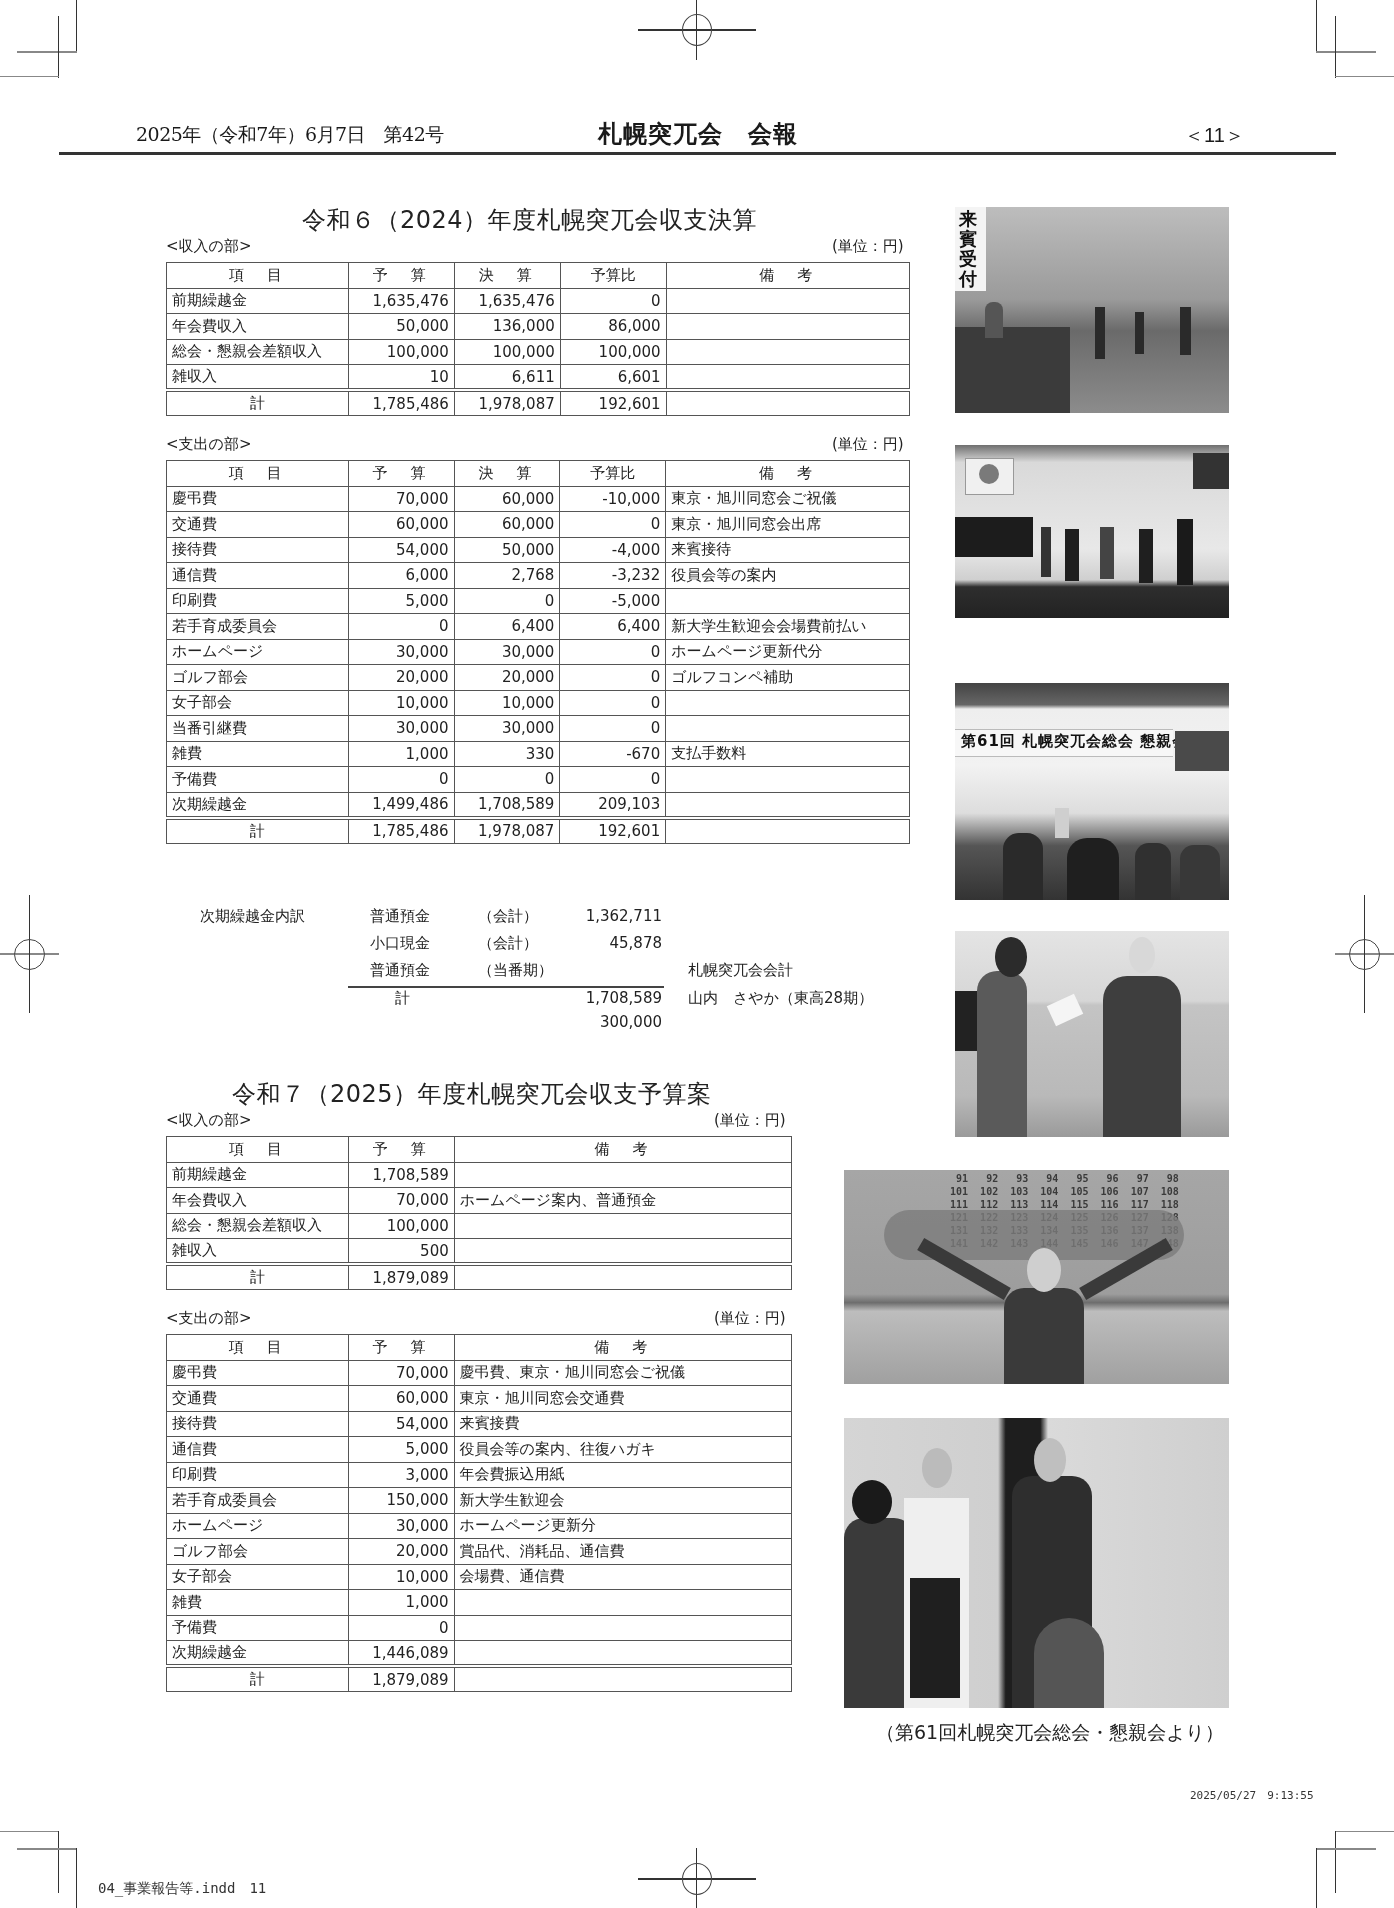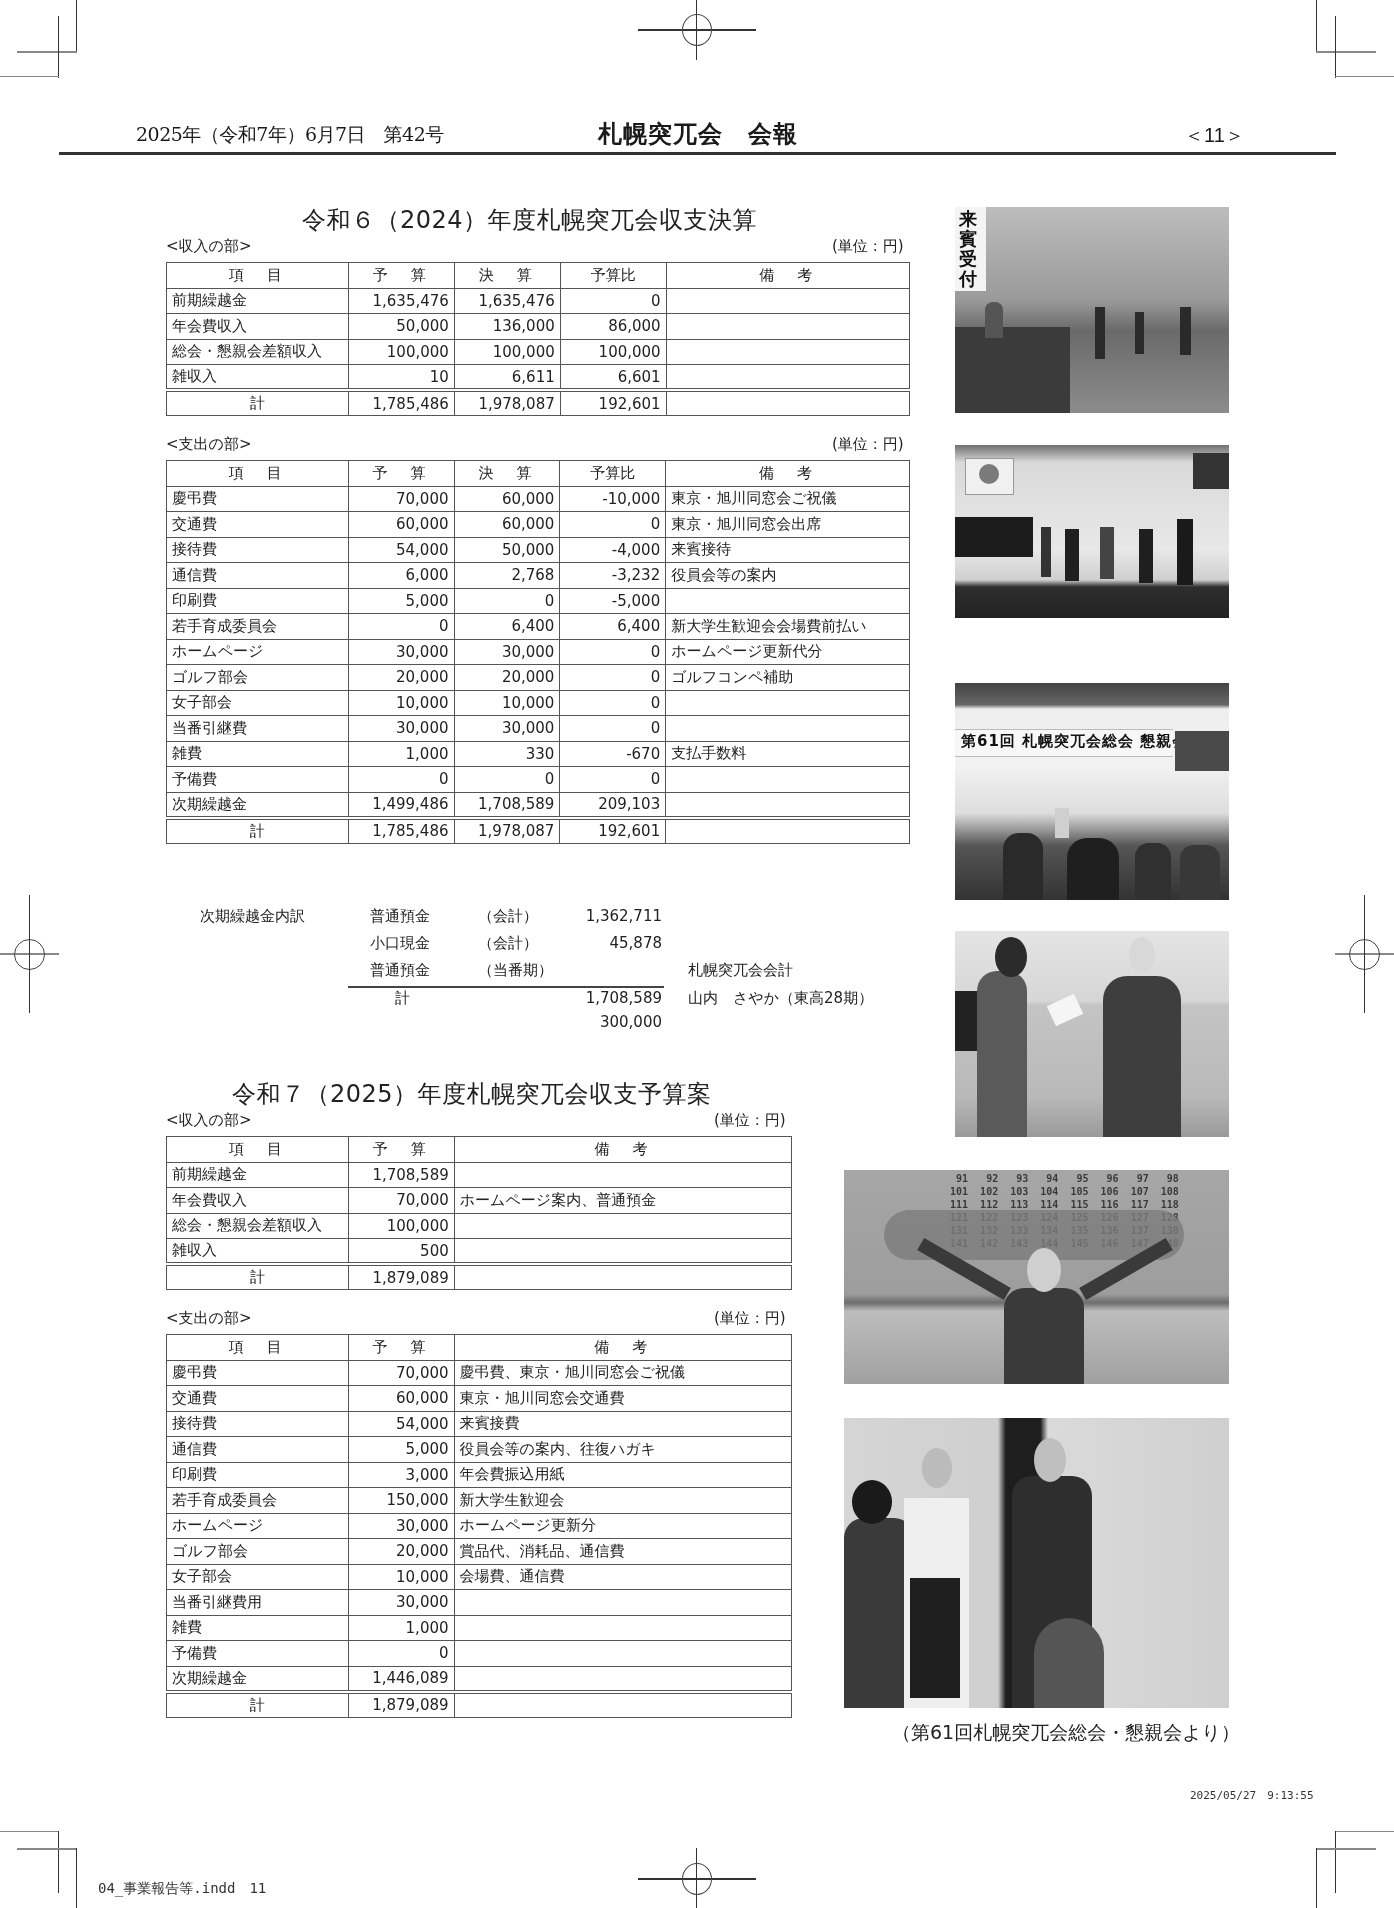"当番引継費用" tr { html: <tr> <td>当番引継費用</td> <td>30,000</td> <td></td> </tr> -> none }
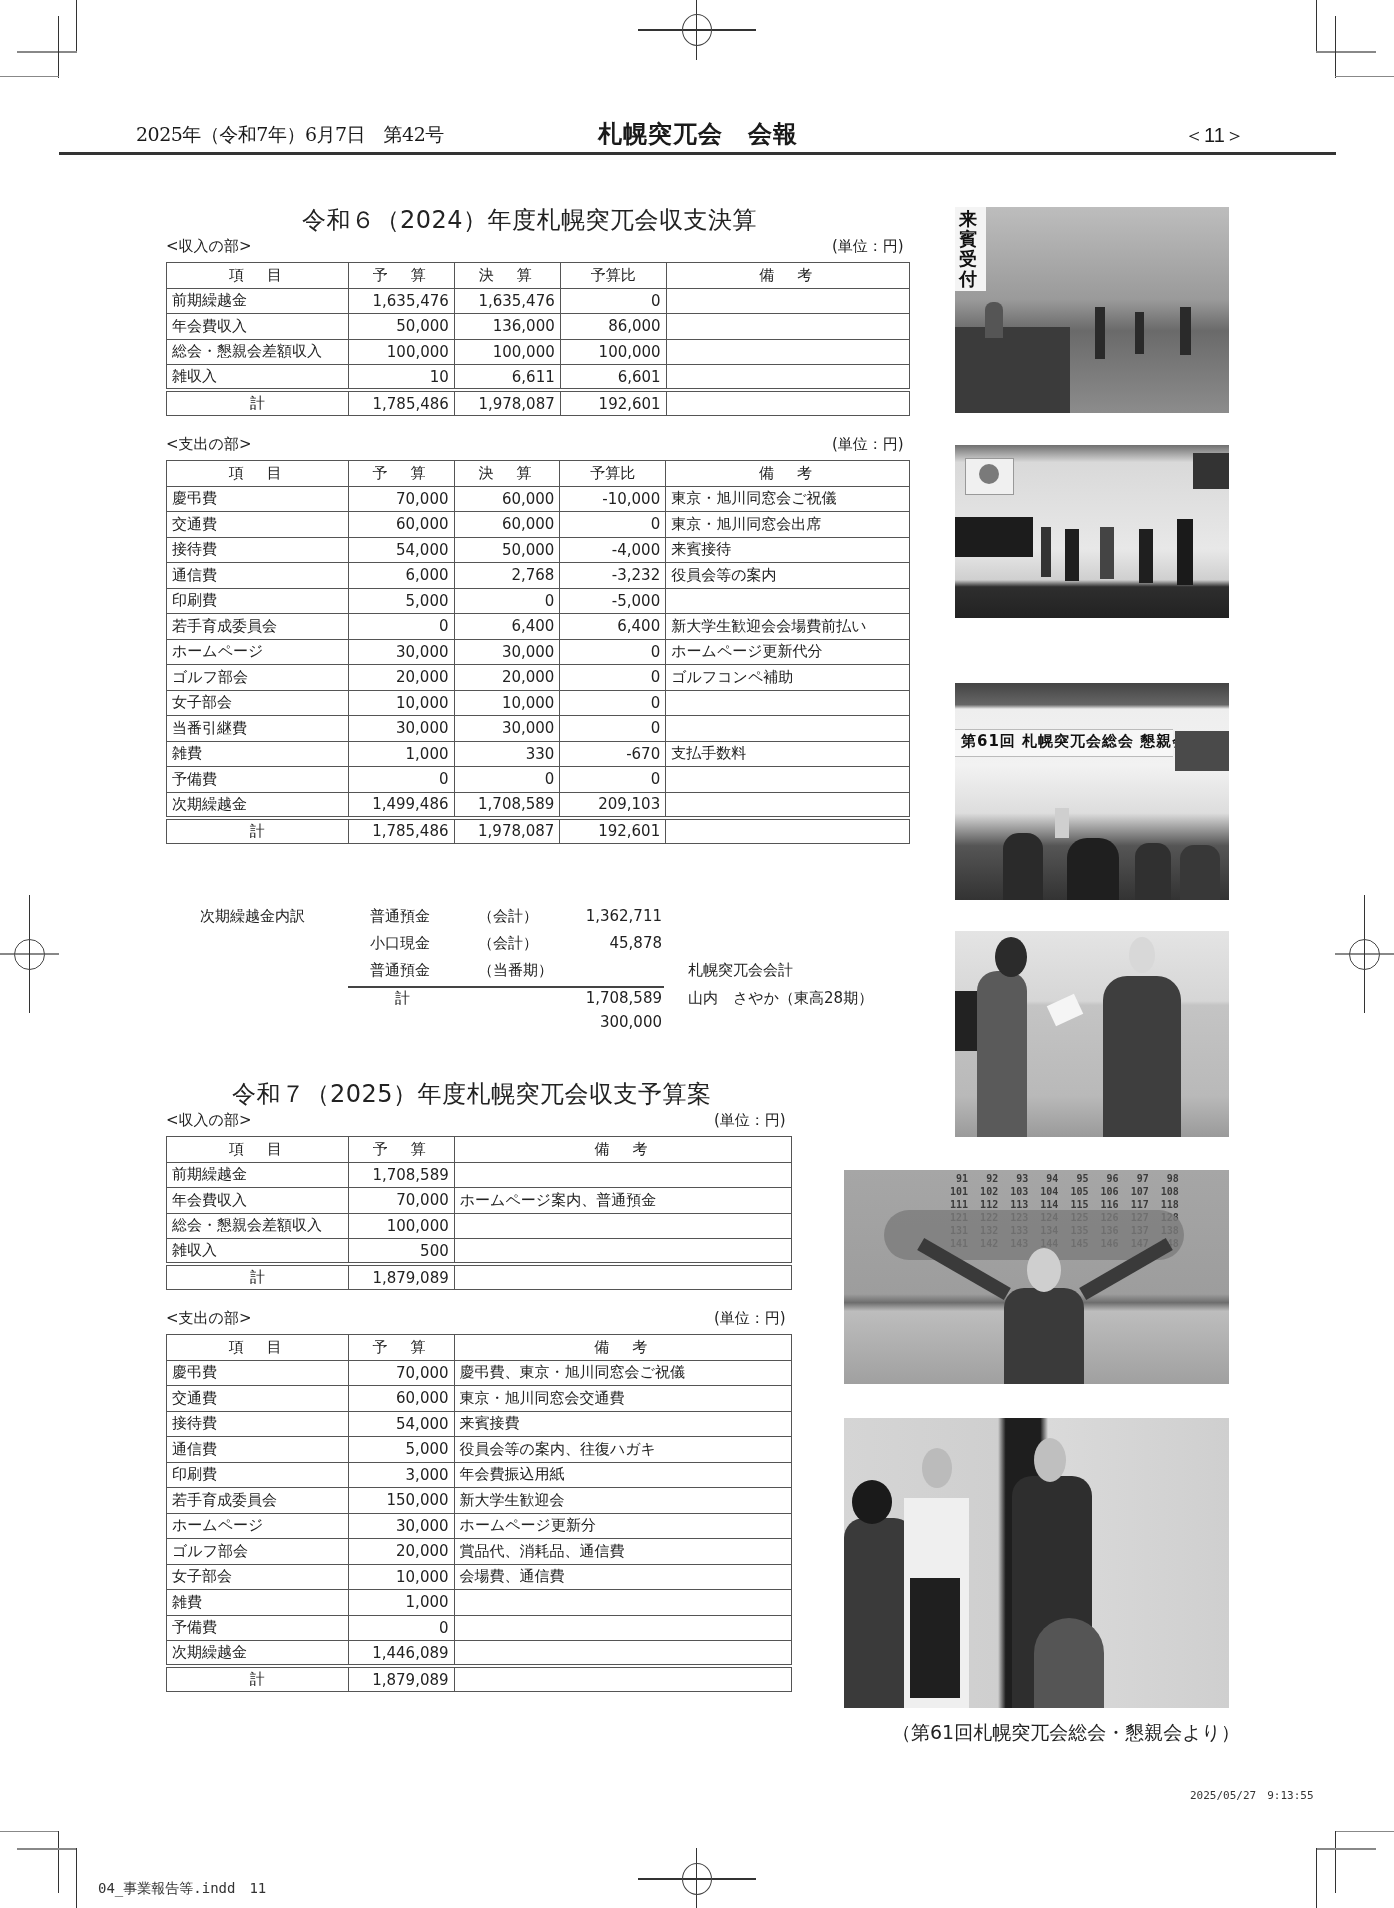"（第61回札幌突兀会総会・懇親会より）" .caption { margin-left: 16px -> none }
